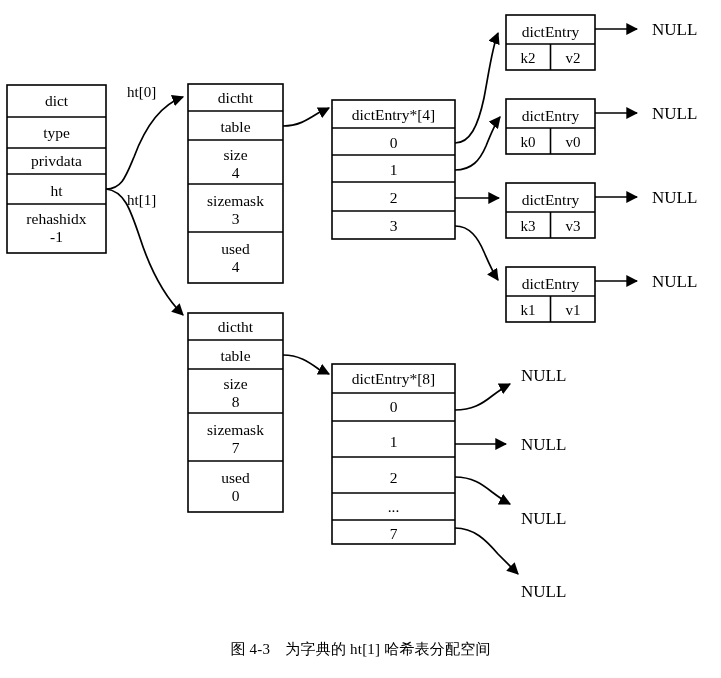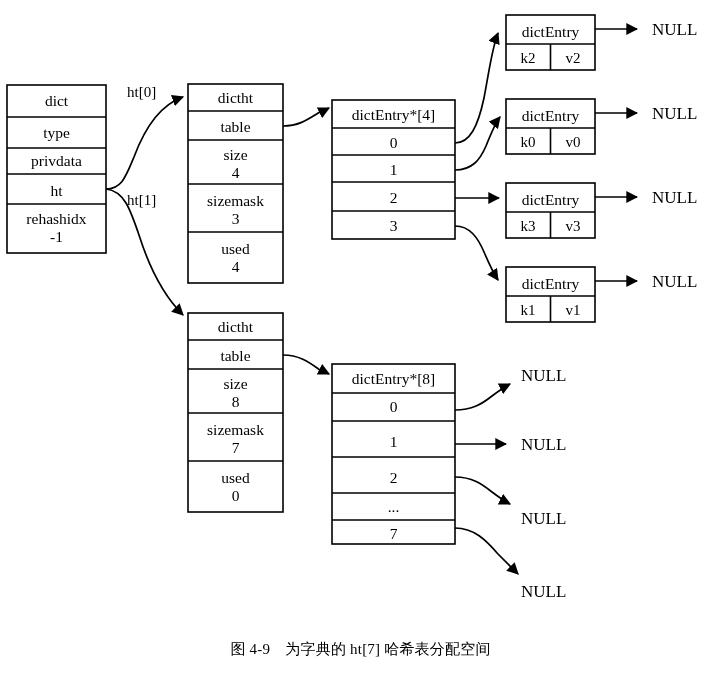"图 4-9 为字典的 ht[7] 哈希表分配空间" div.caption { text: 4-9　为字典的 ht[7 -> 4-3　为字典的 ht[1 }
